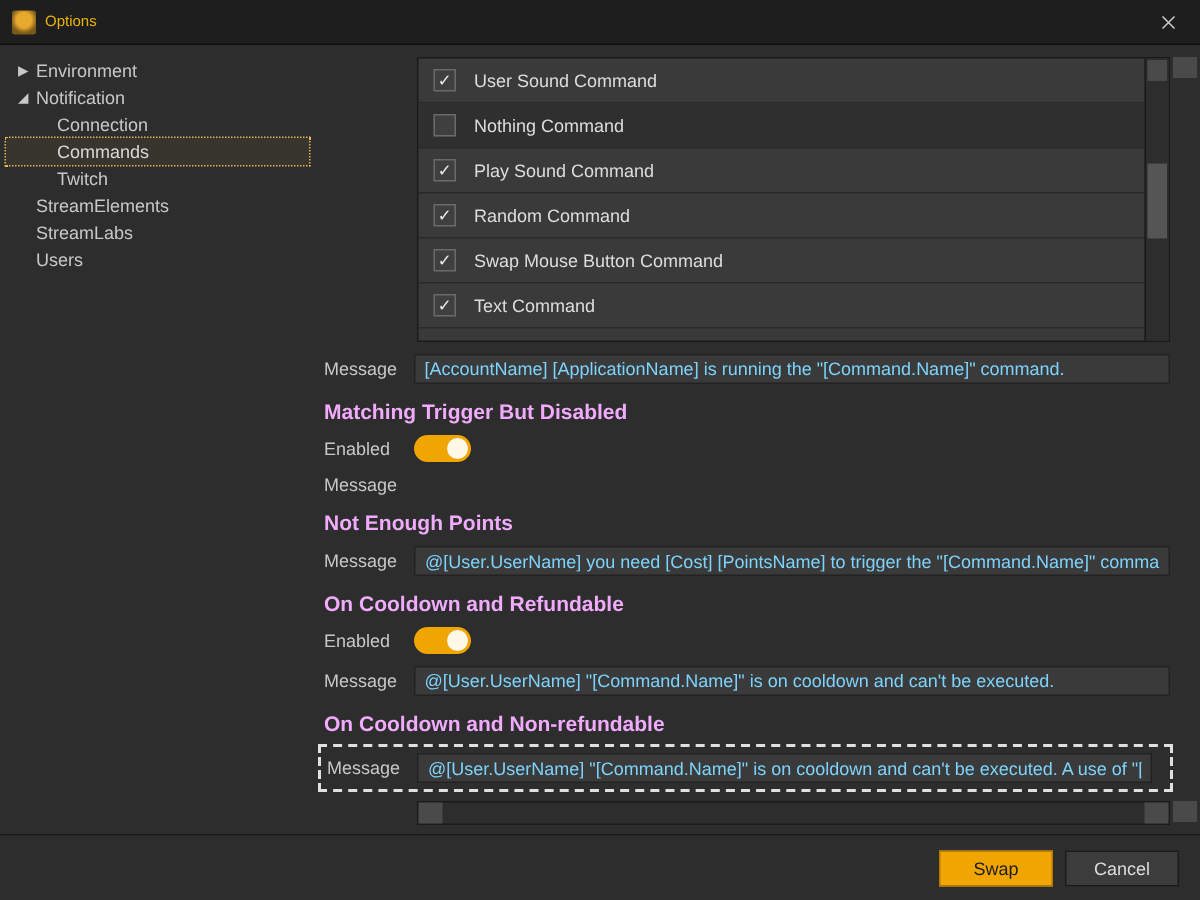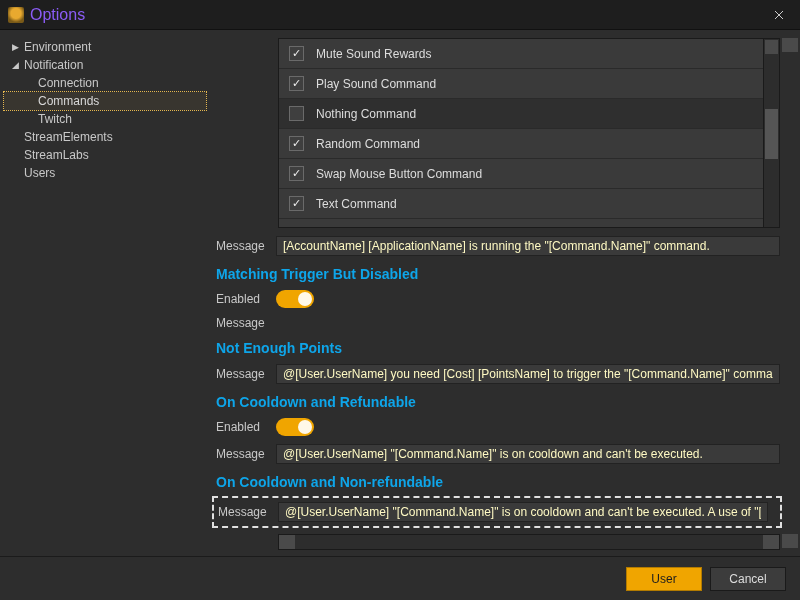"Options" .title-text { color: #8b5cf6 -> #eab308; font-size: 16px -> 10px }
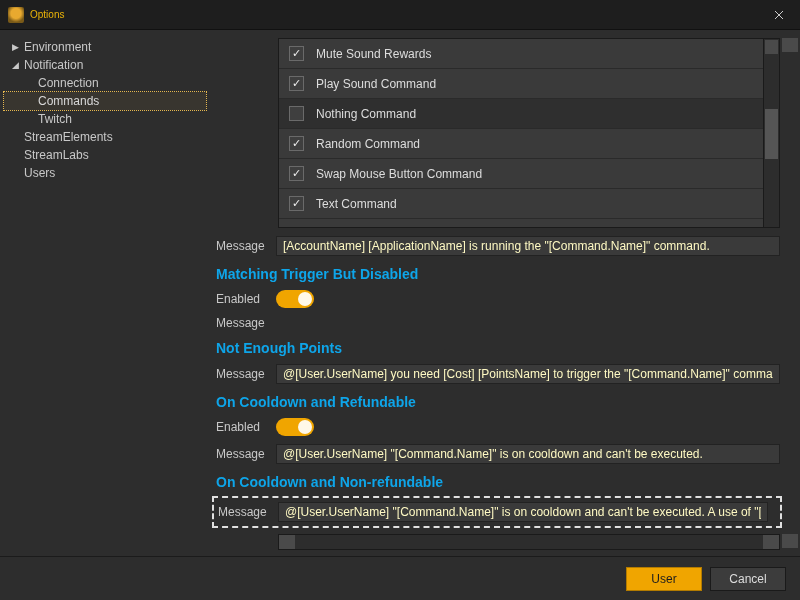"Mute Sound Rewards" span { text: Mute Sound Rewards -> User Sound Command }
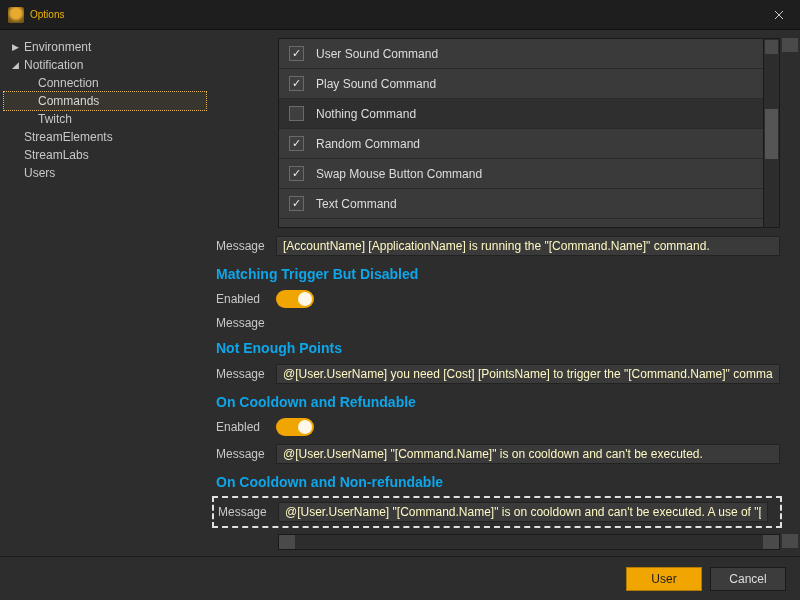"Play Sound Command" div.cmd-row { order: before "Nothing Command" -> after "Nothing Command" }
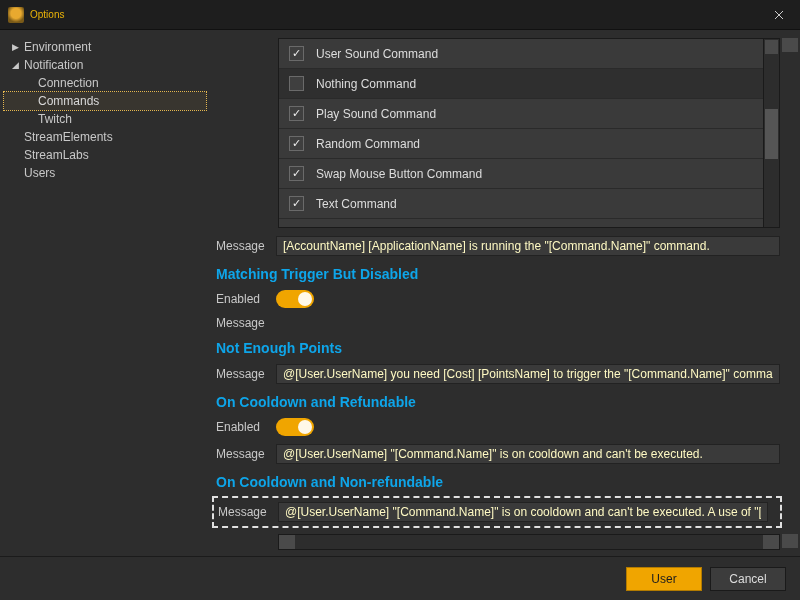"[AccountName] [ApplicationName] is" .form-row input[type="text"] { color: #fef9c3 -> #7dd3fc }
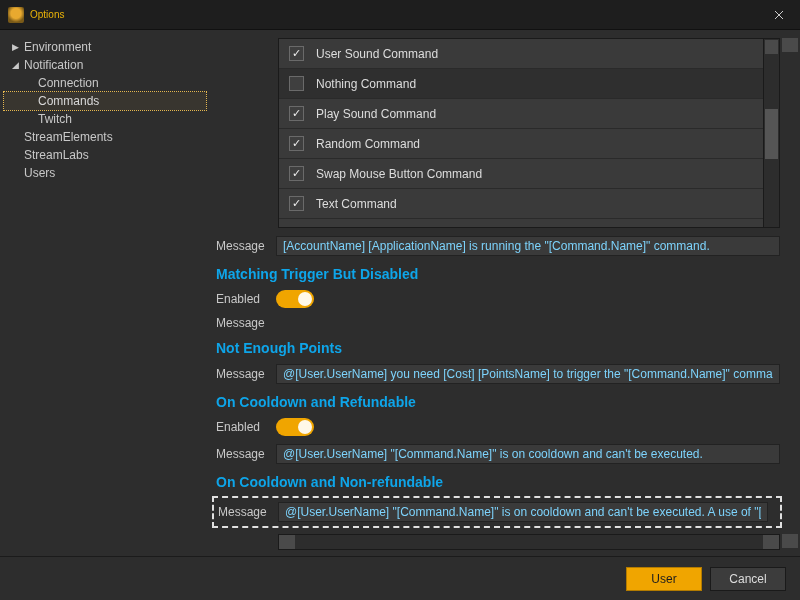"Matching Trigger But Disabled" .section-h { color: #0ea5e9 -> #f0abfc }
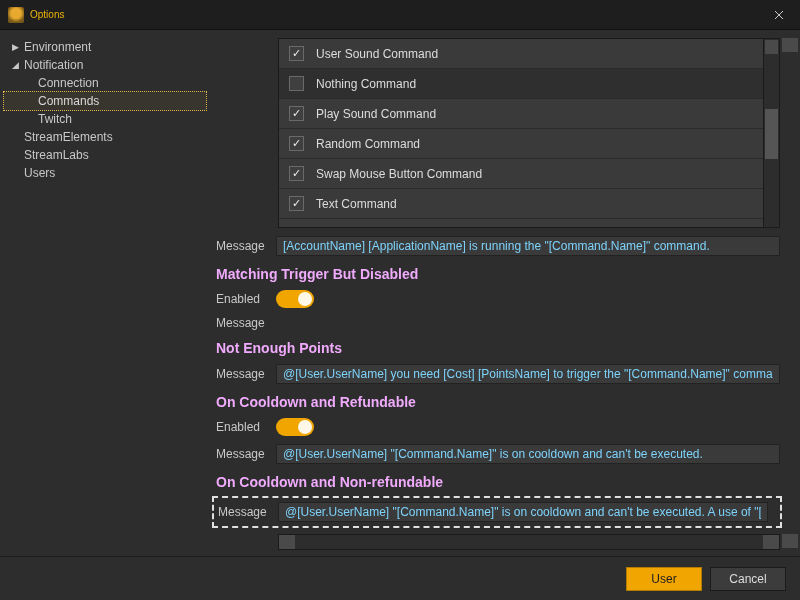"User" button.btn { text: User -> Swap }
